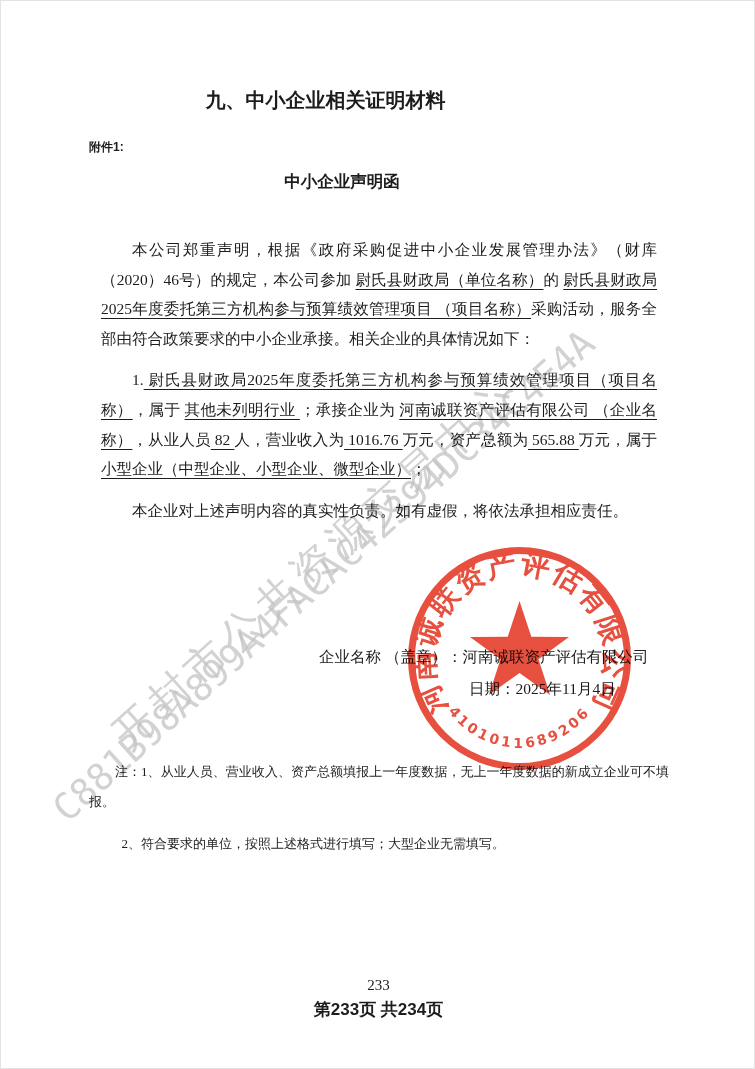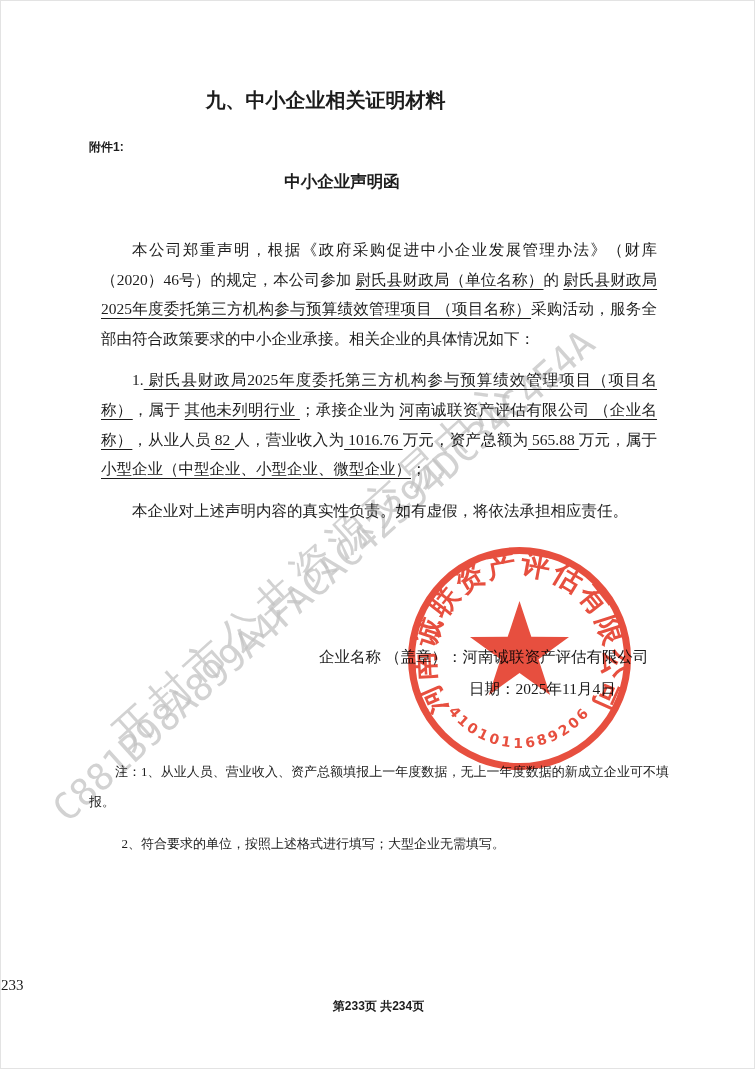"233" .pagenum { text-align: left -> center }
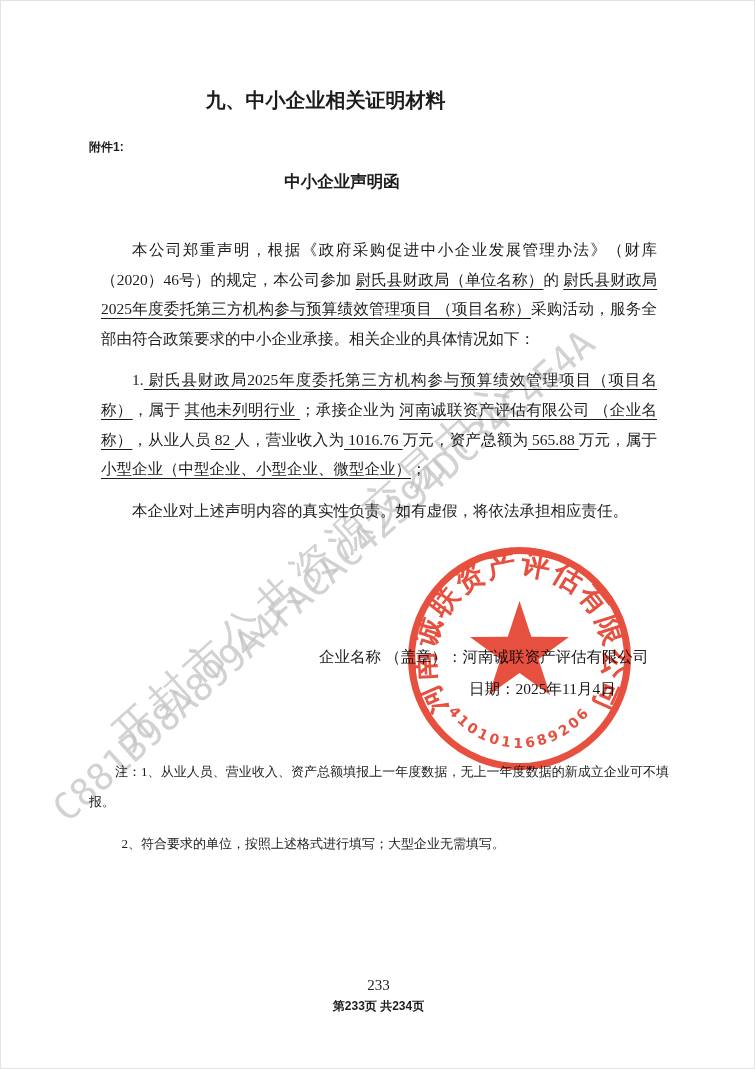"第233页 共234页" .pageinfo { font-size: 12px -> 17px }
